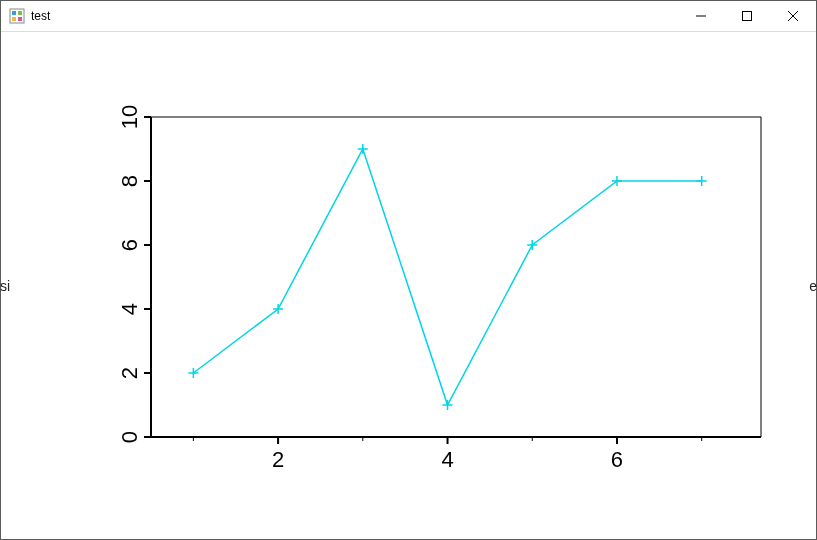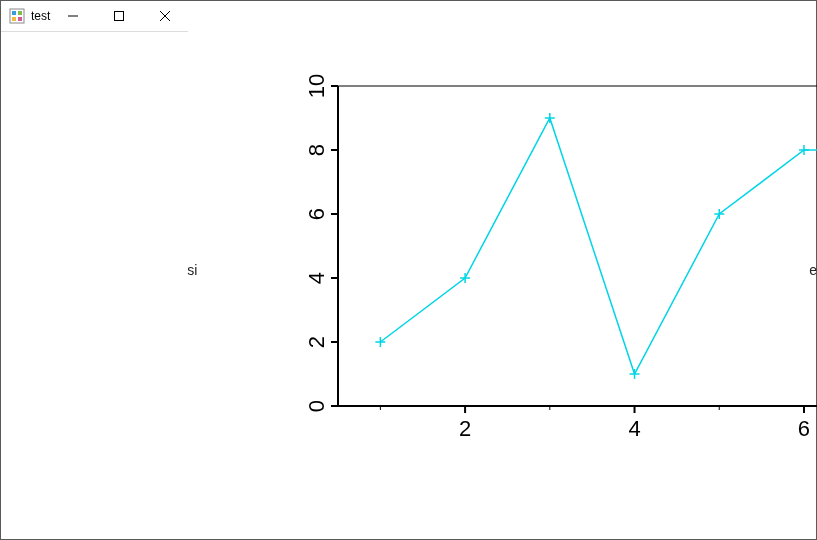"test" .window { flex-direction: row -> column }
